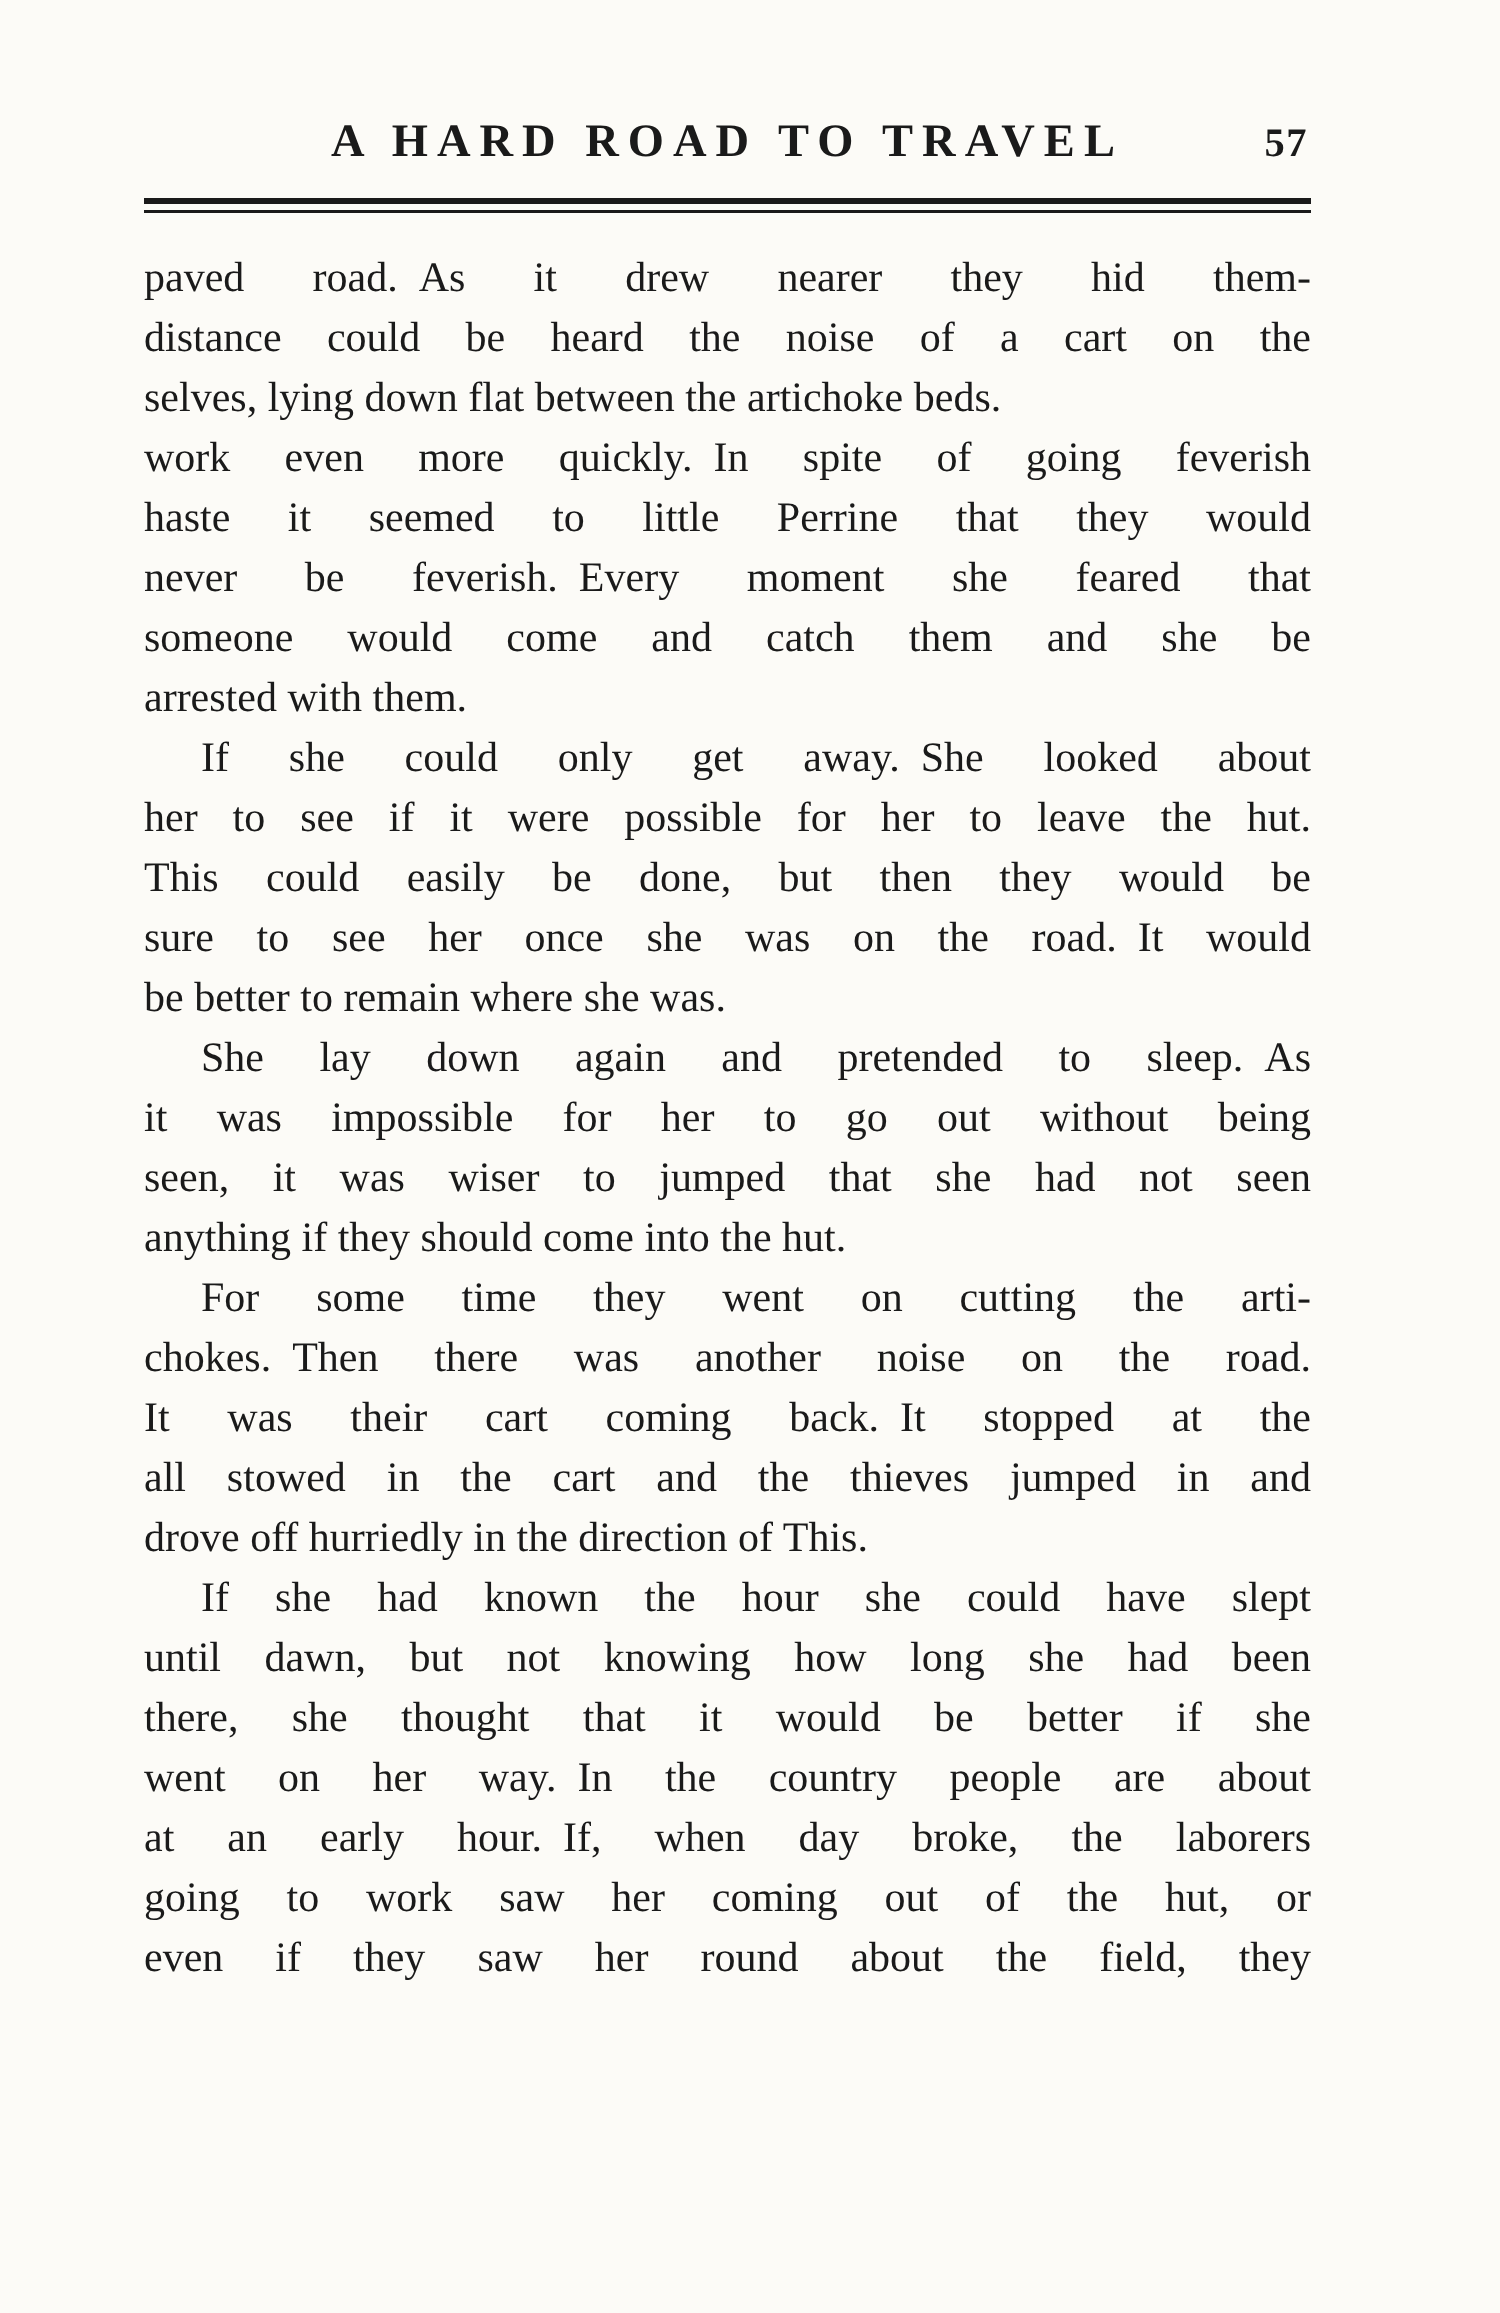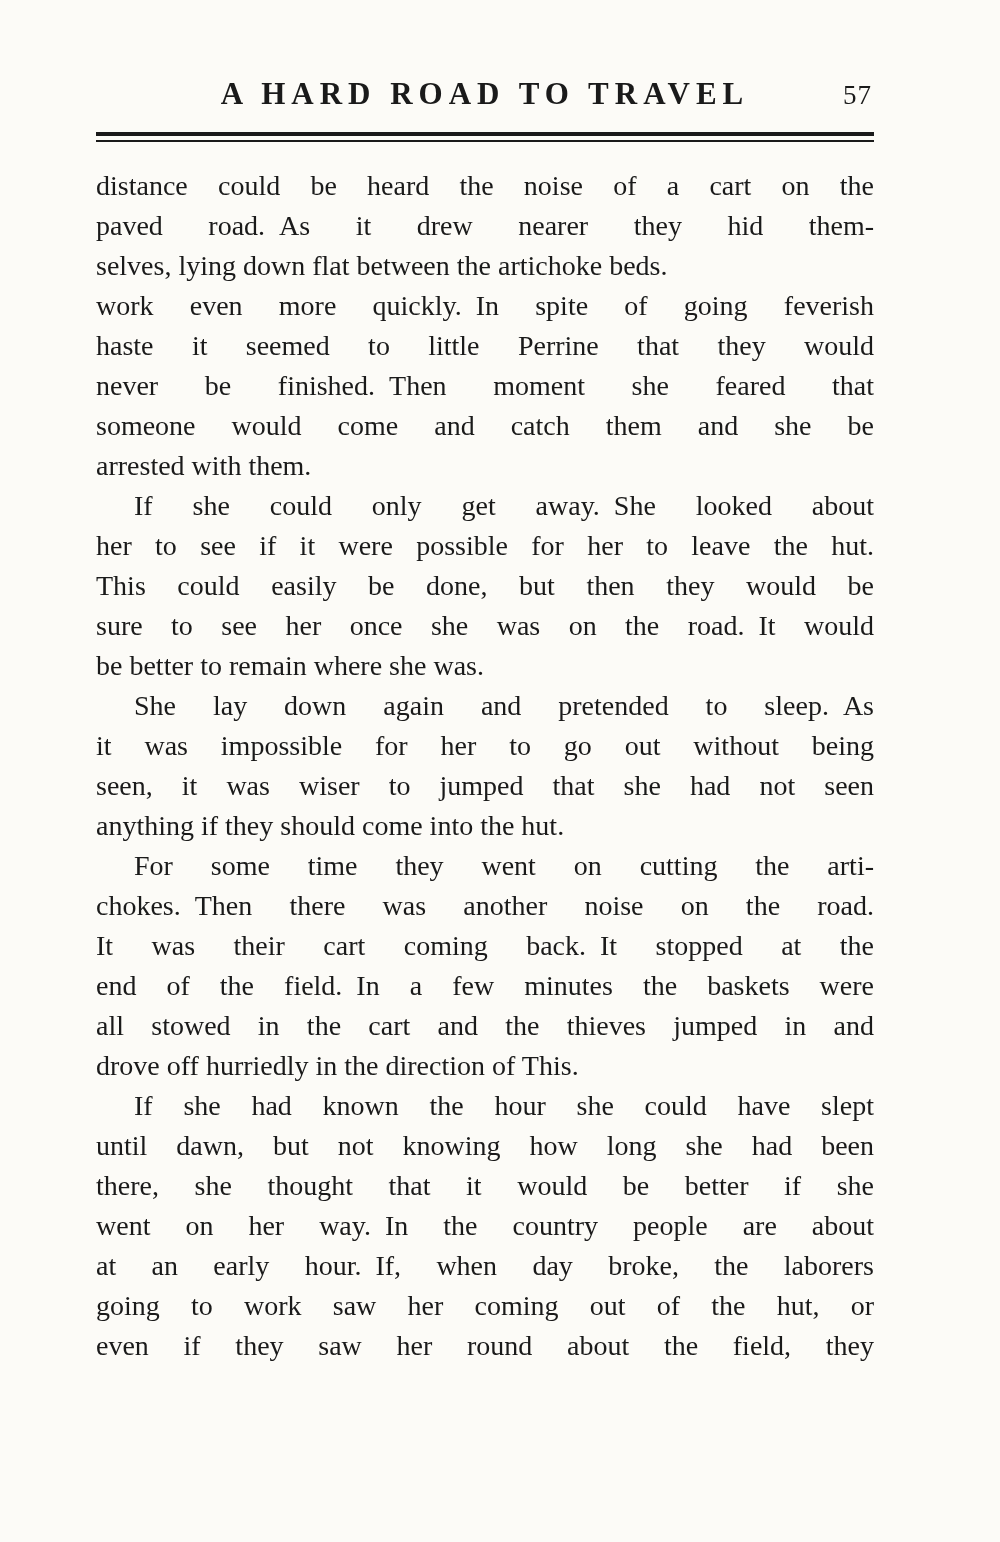"57" .page-number { font-weight: 400 -> 700 }
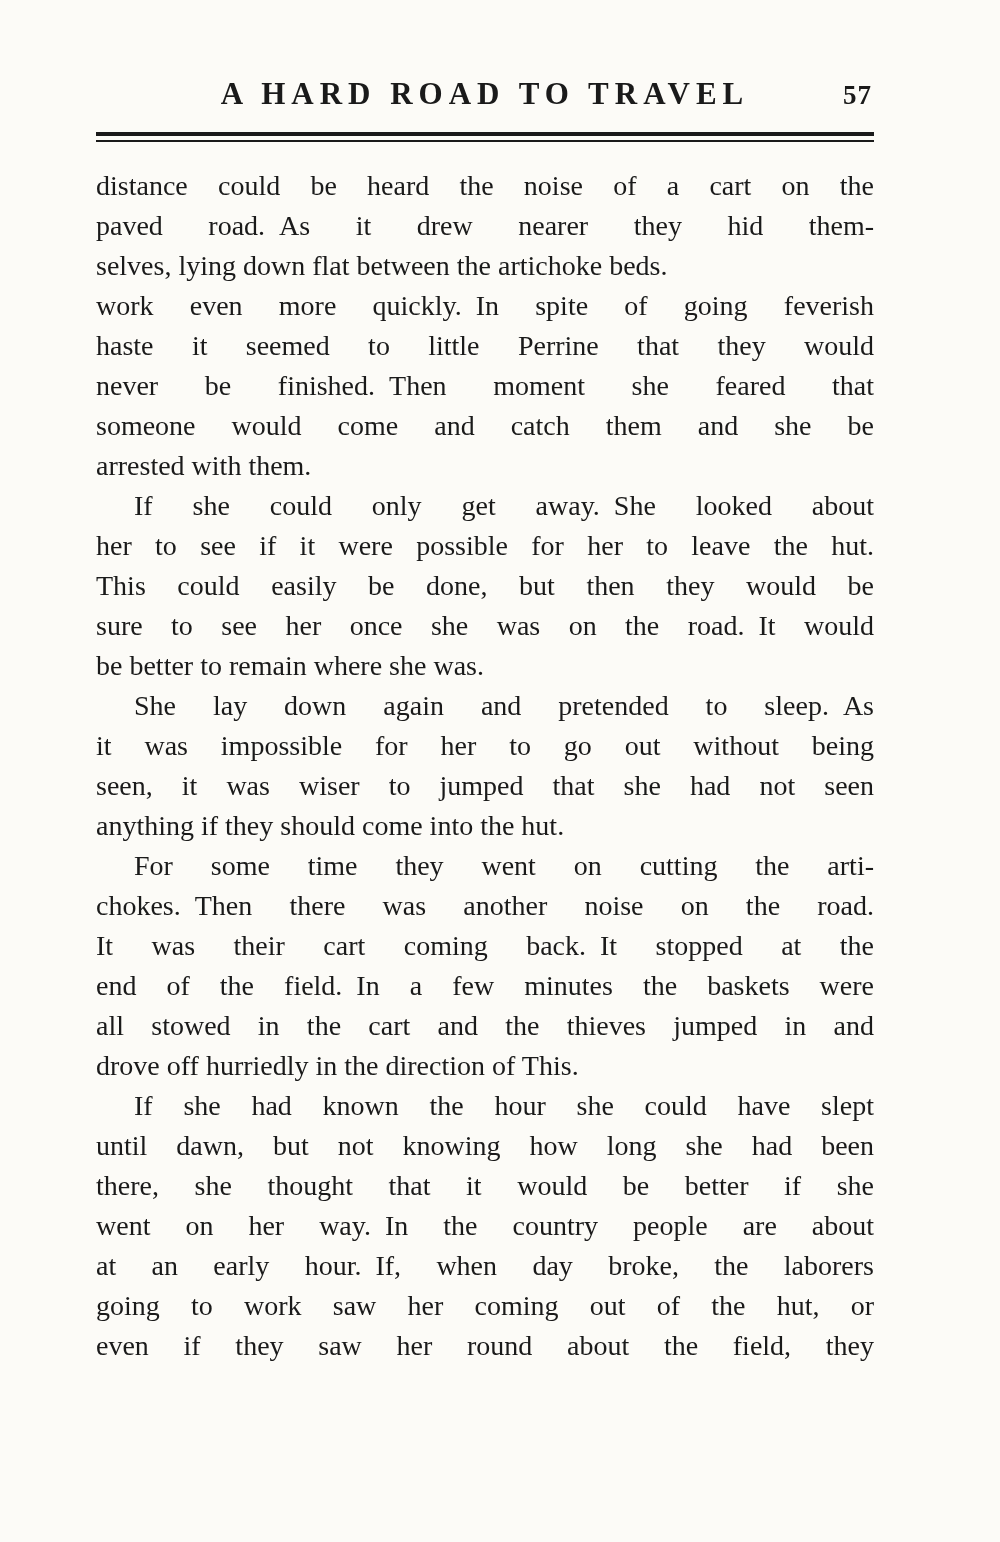"distance could be heard the" div.line { order: before "paved road. As it drew" -> after "paved road. As it drew" }
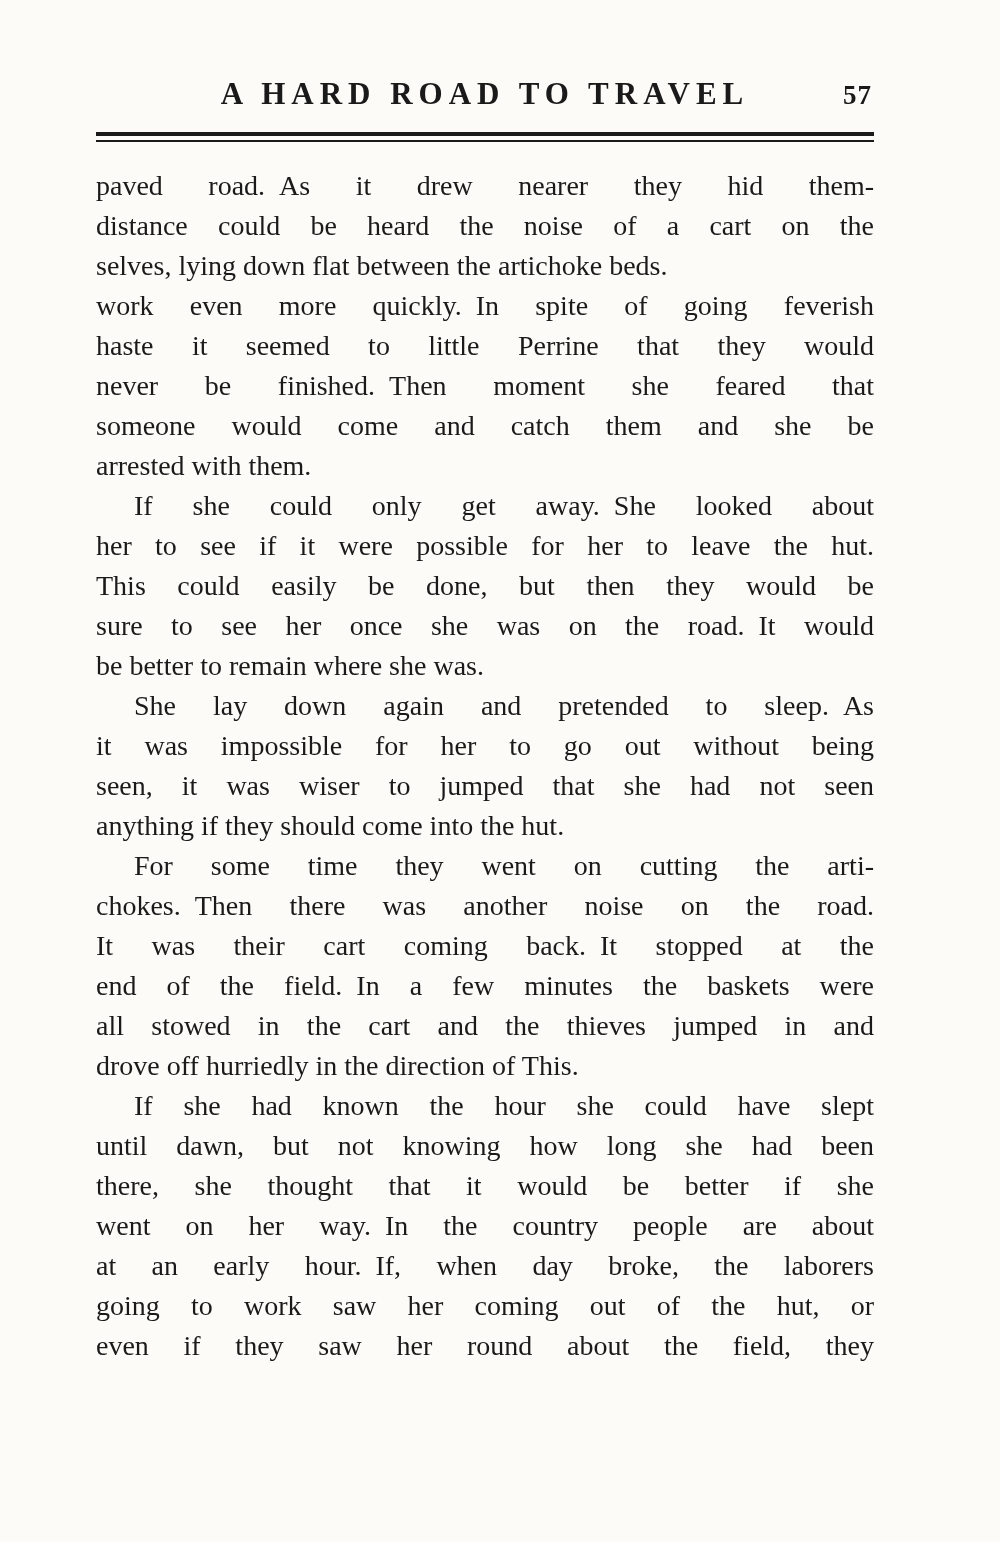"never be finished. Then moment" div.line { text: finished. Then -> feverish. Every }
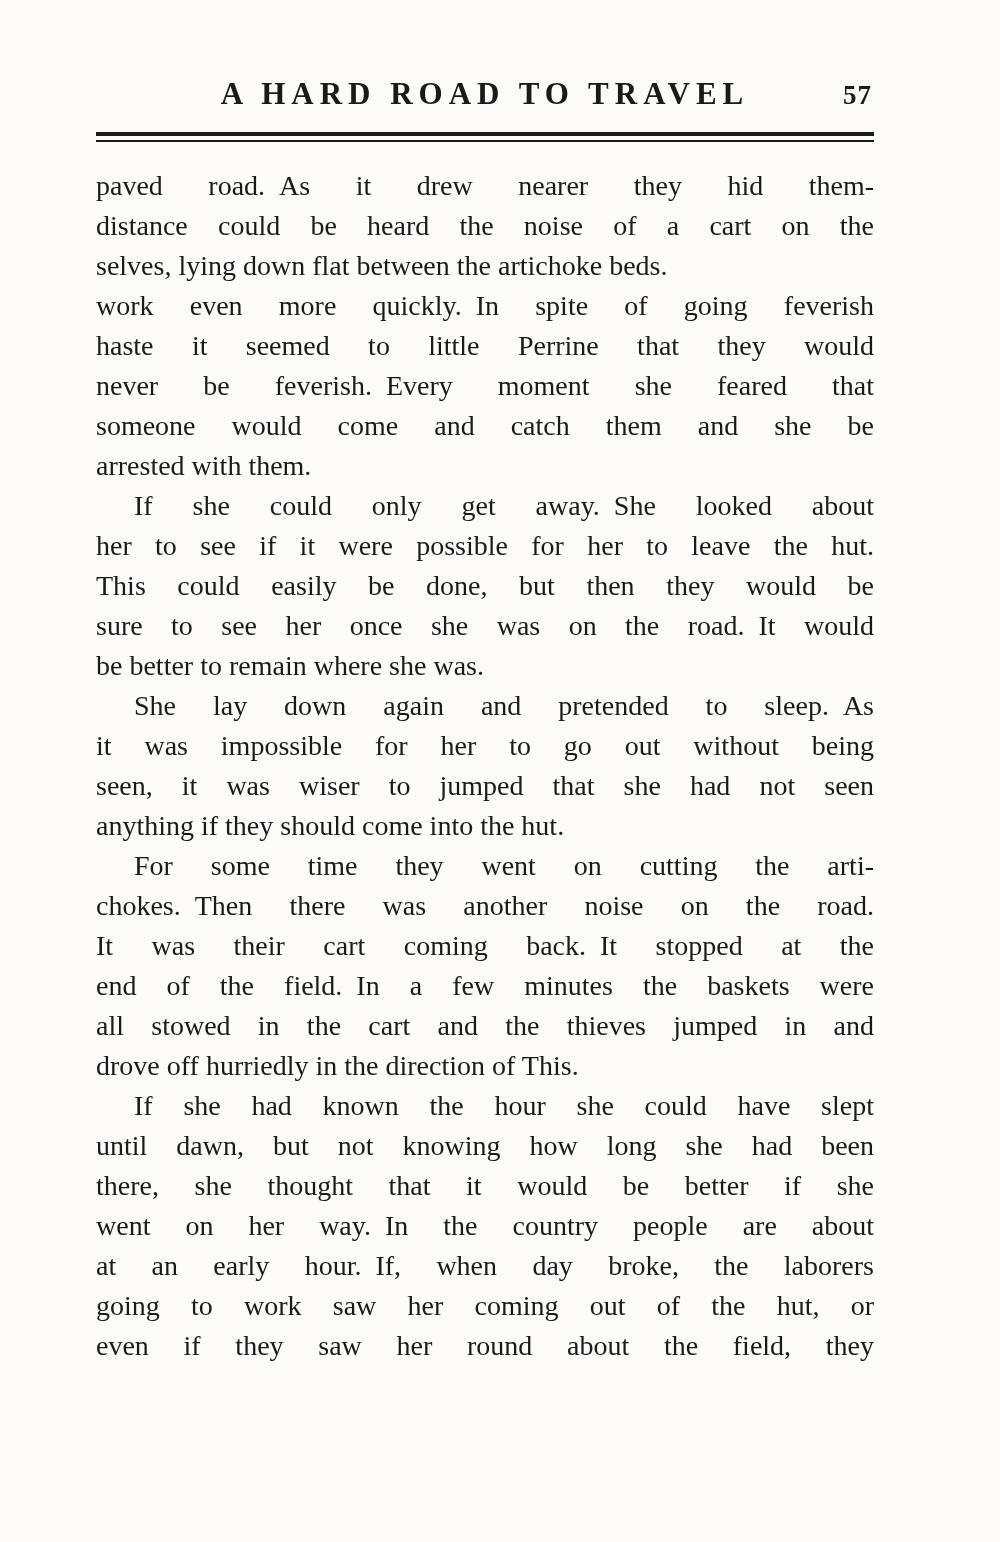"end of the field. In" div.line { html: <div>end of the field. In a few minutes the baskets were</div> -> none }
